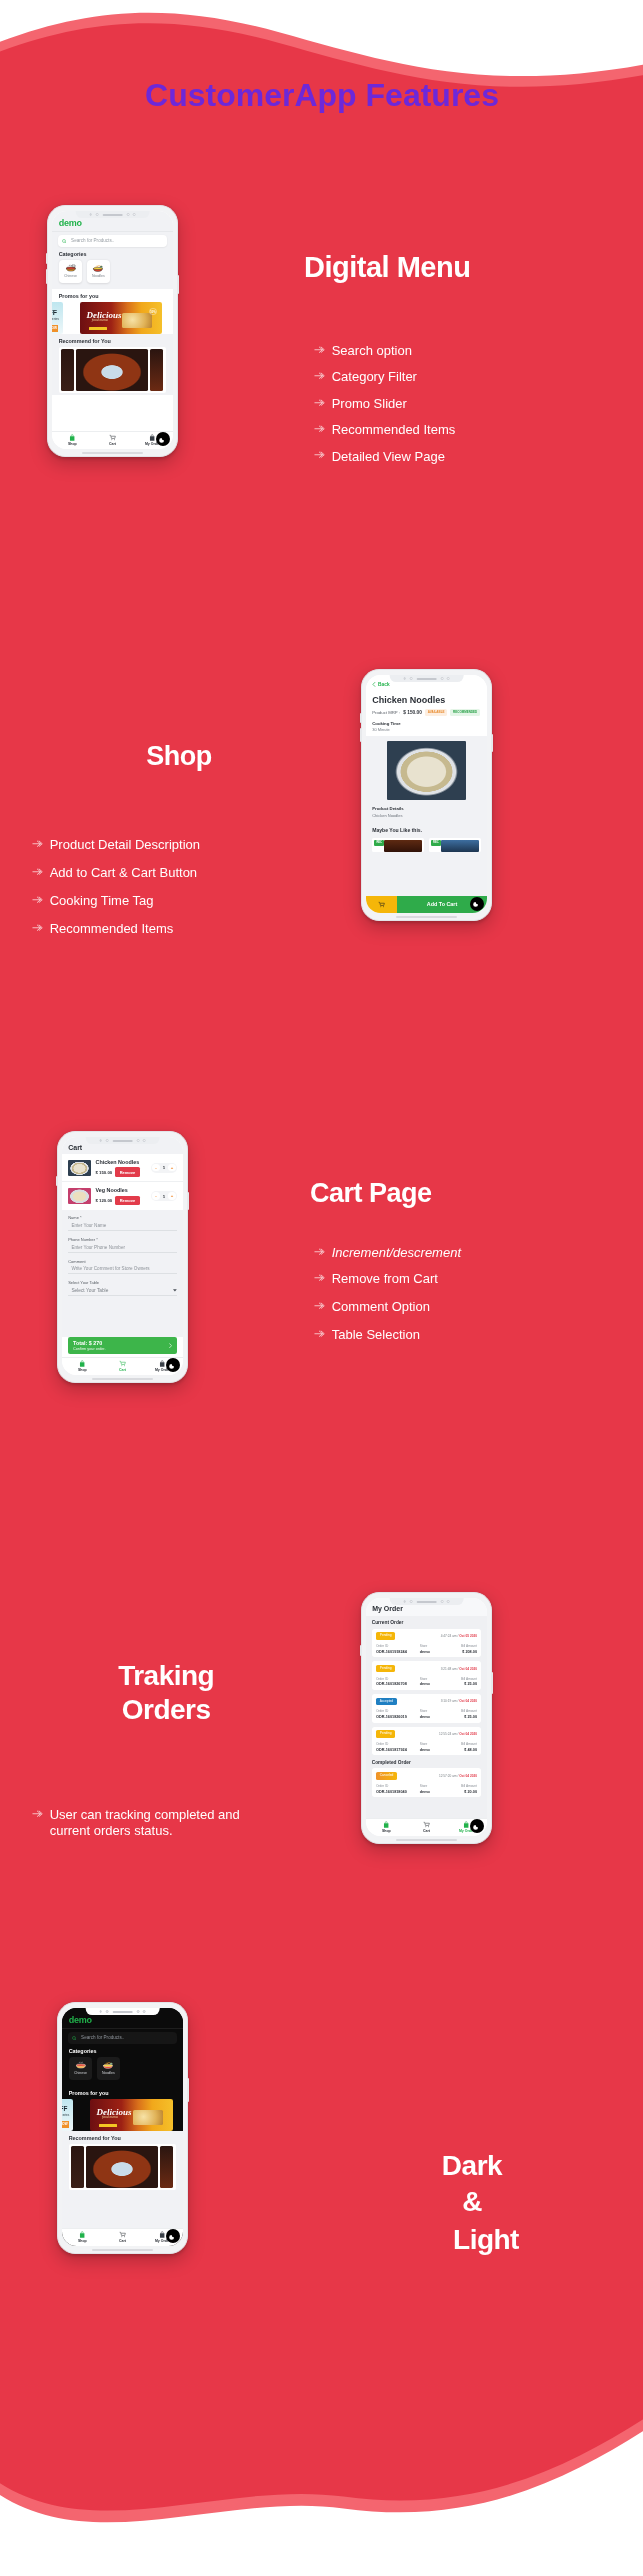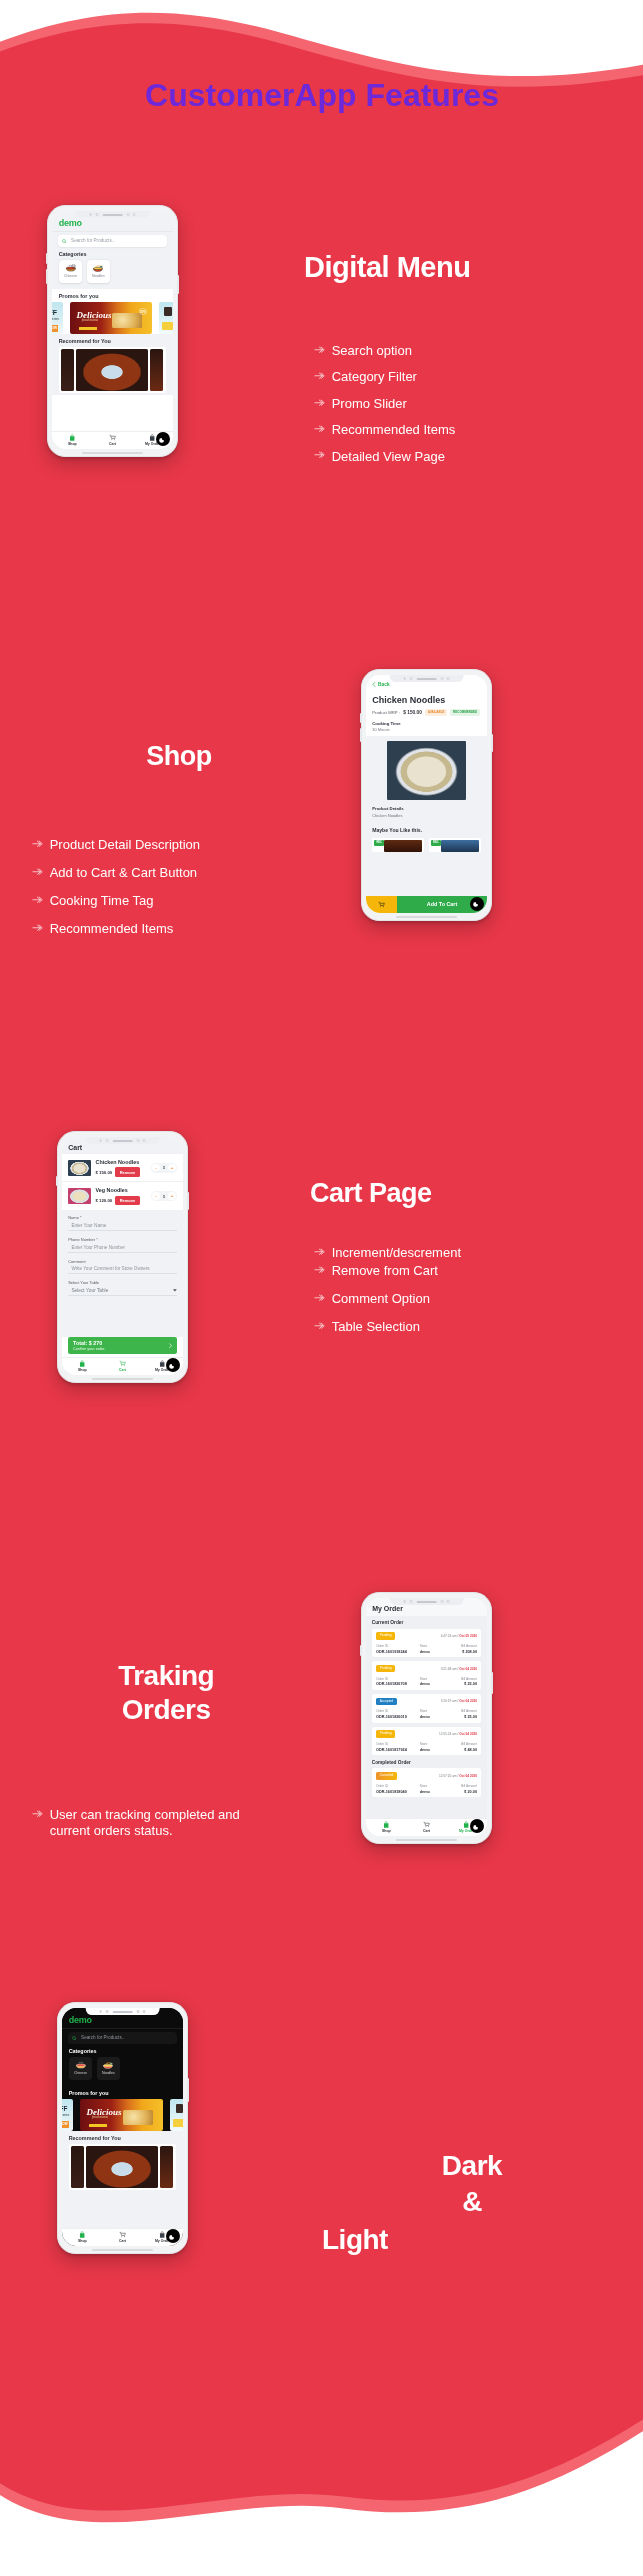"Delicious" .promo-strip { gap: 7px -> 17px }
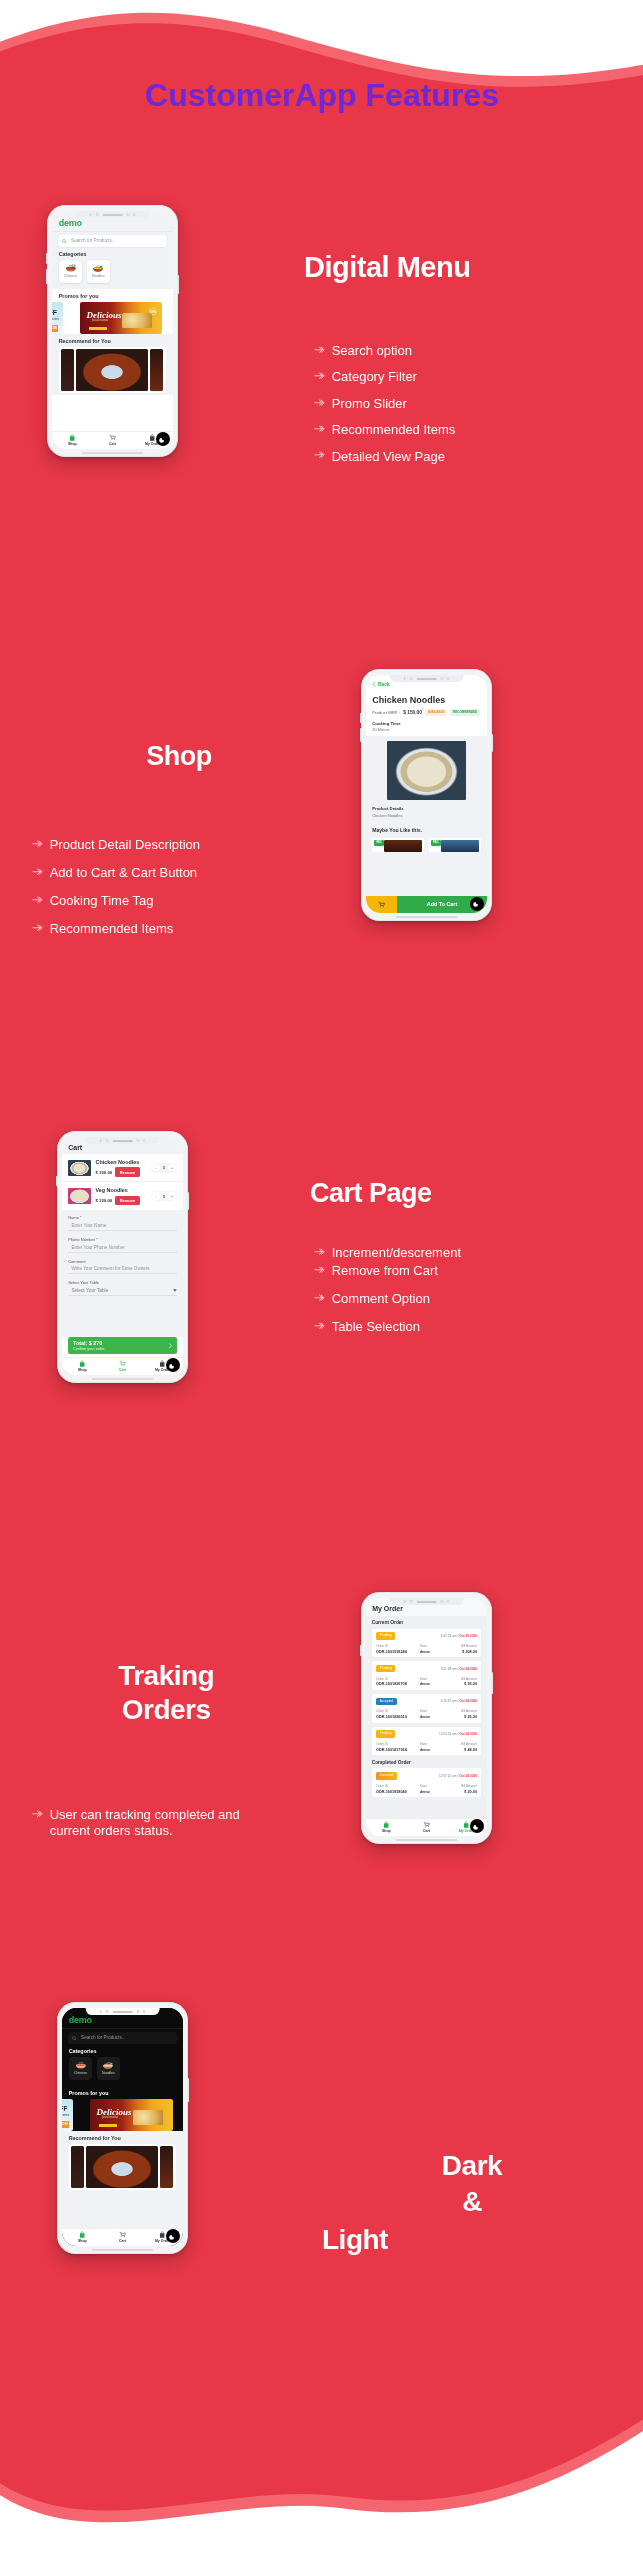"Increment/descrement" div.bullet { font-style: none -> italic; margin-bottom: 2px -> 10px }
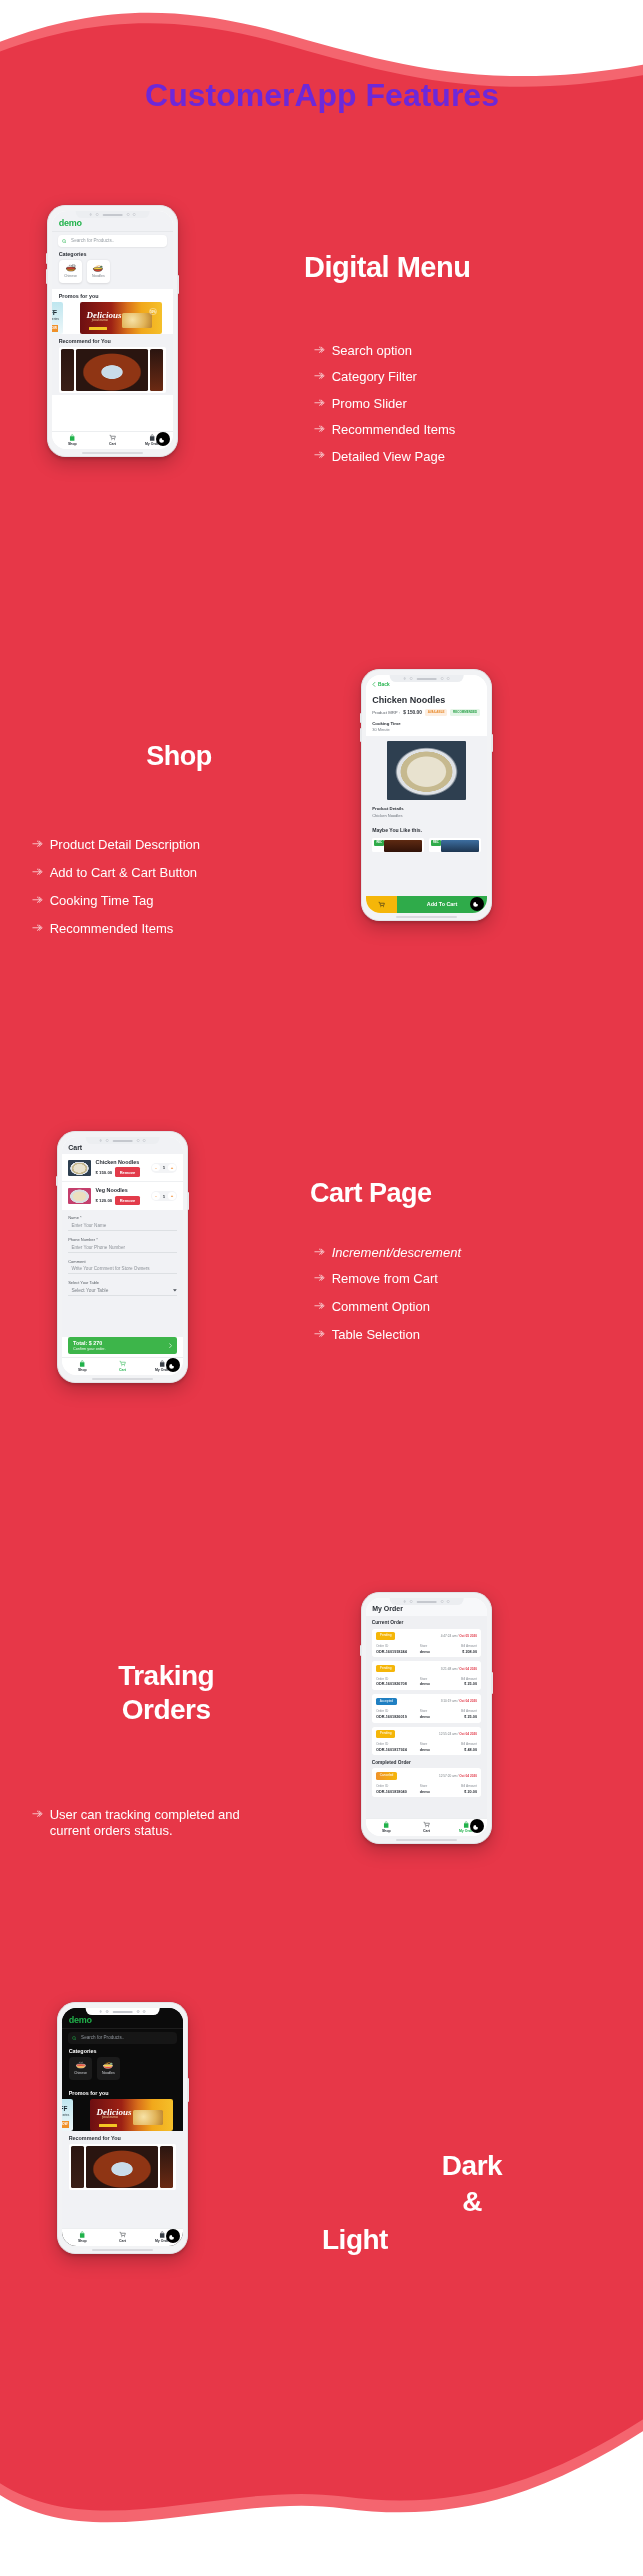"Light" h2.section-title { left: 322px -> 336px; text-align: none -> center }
